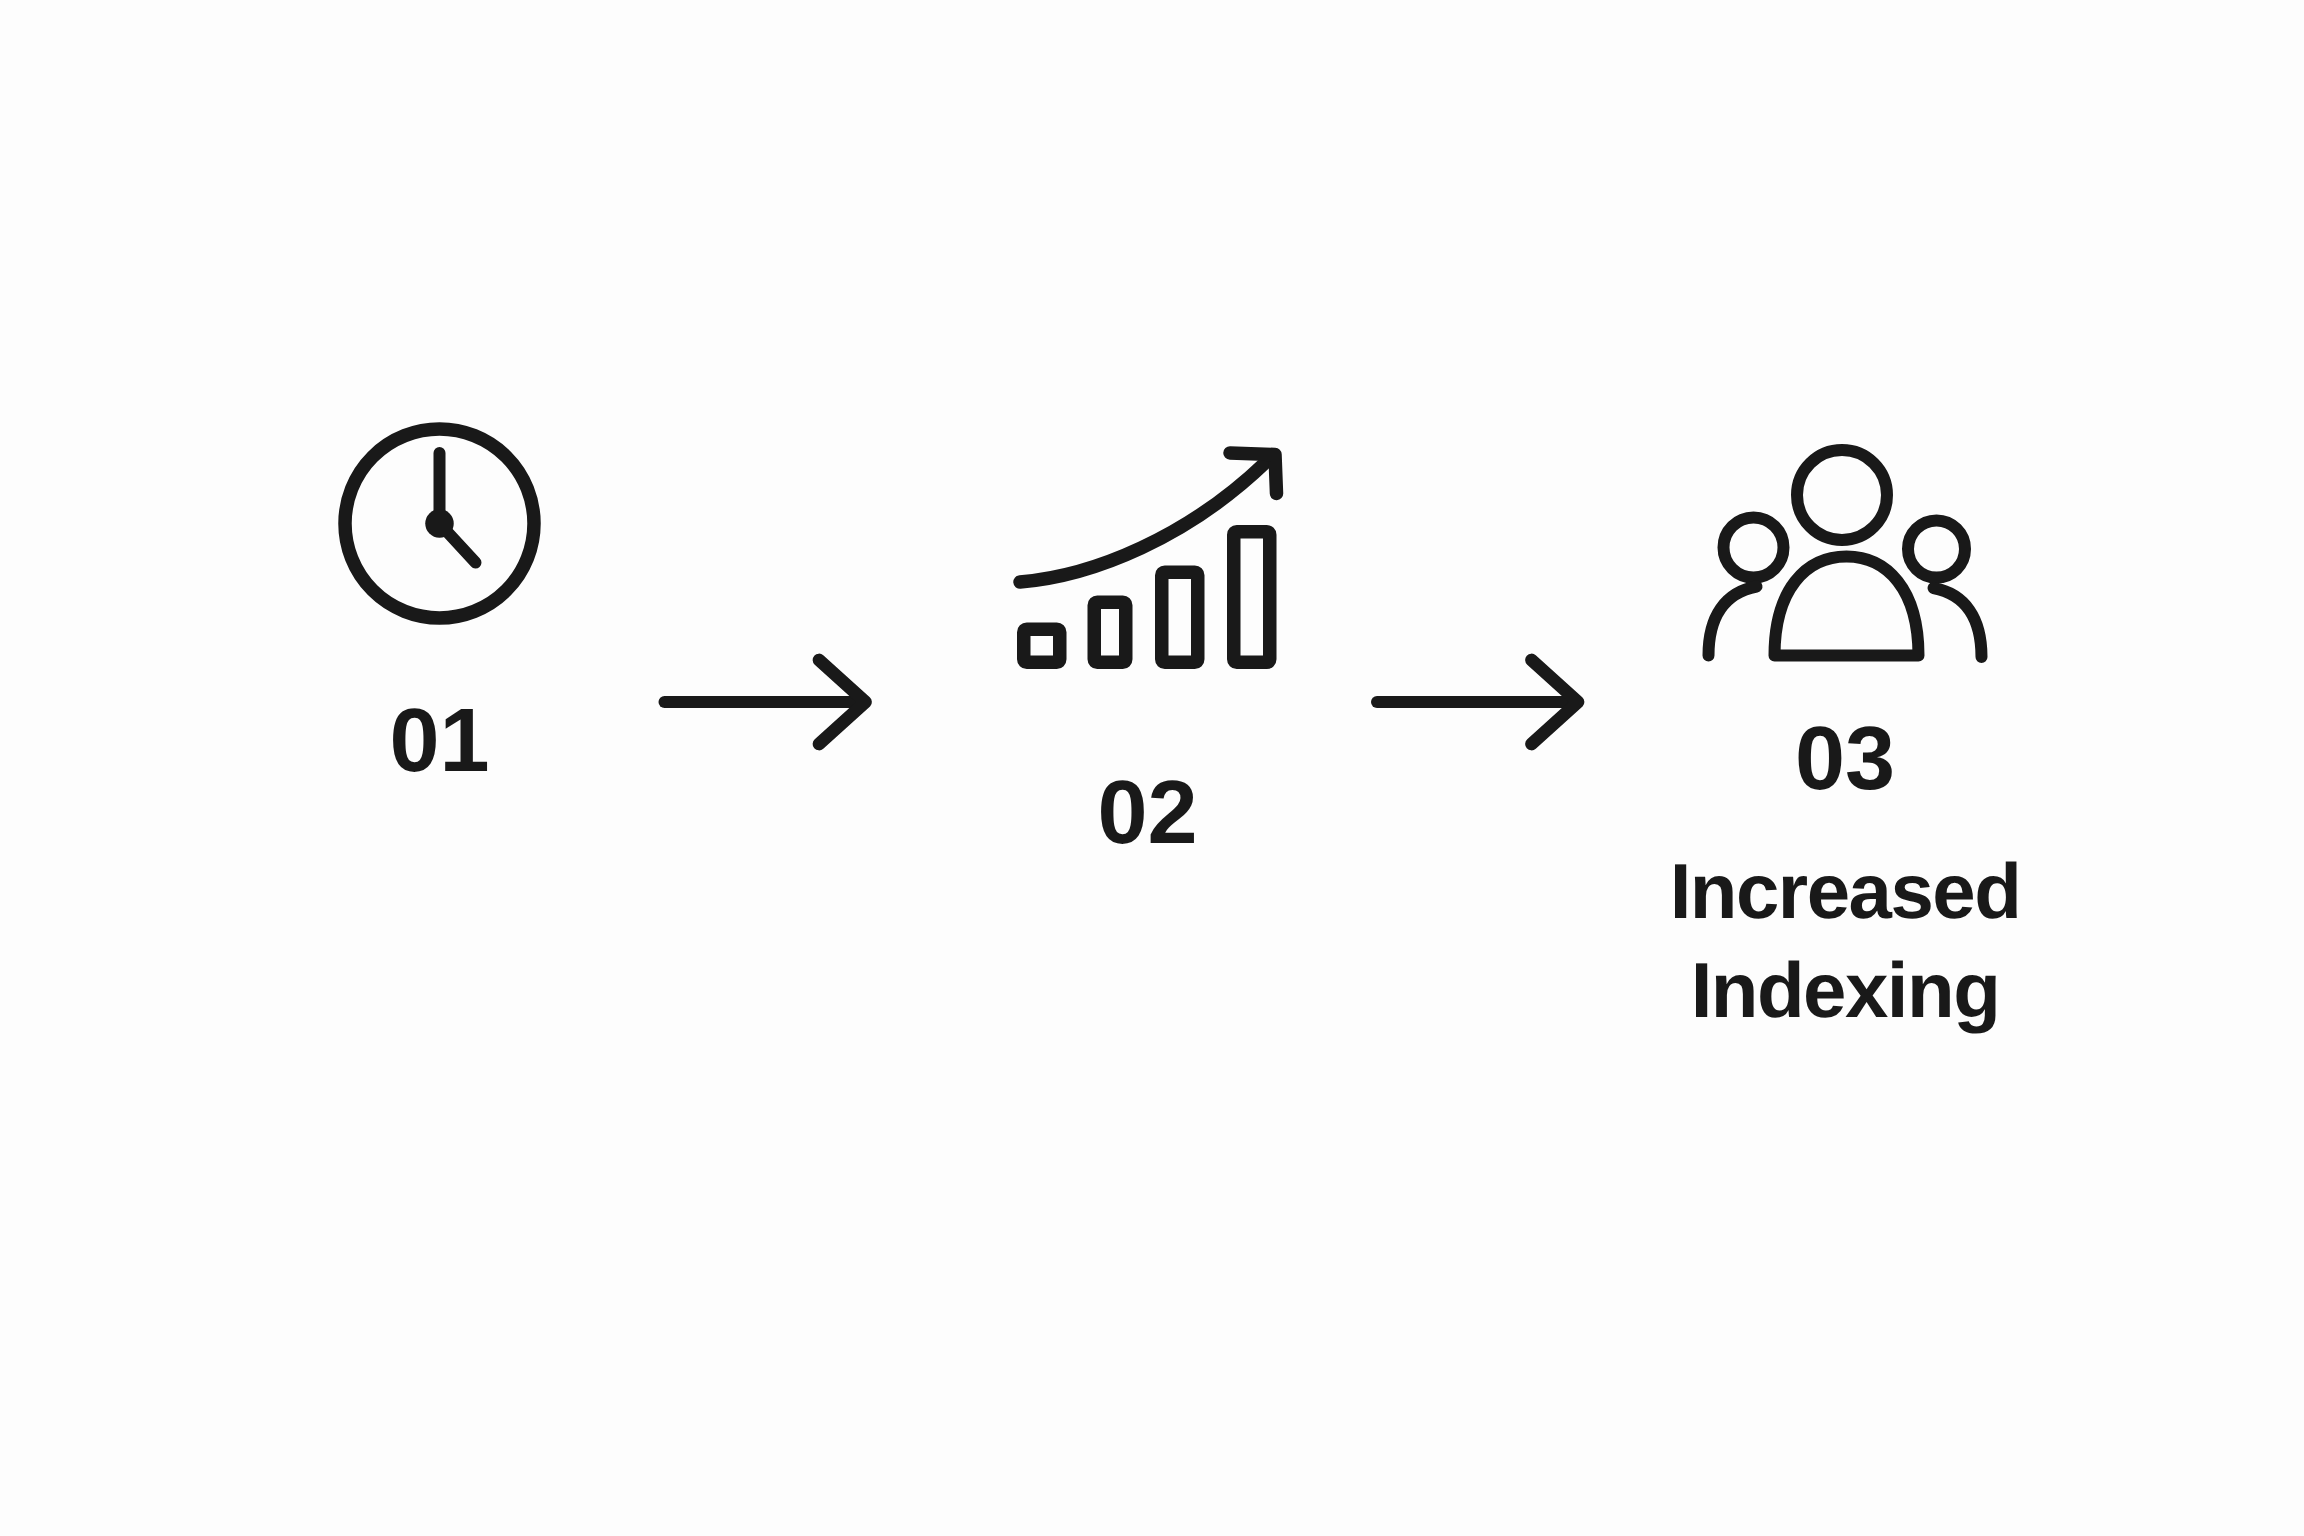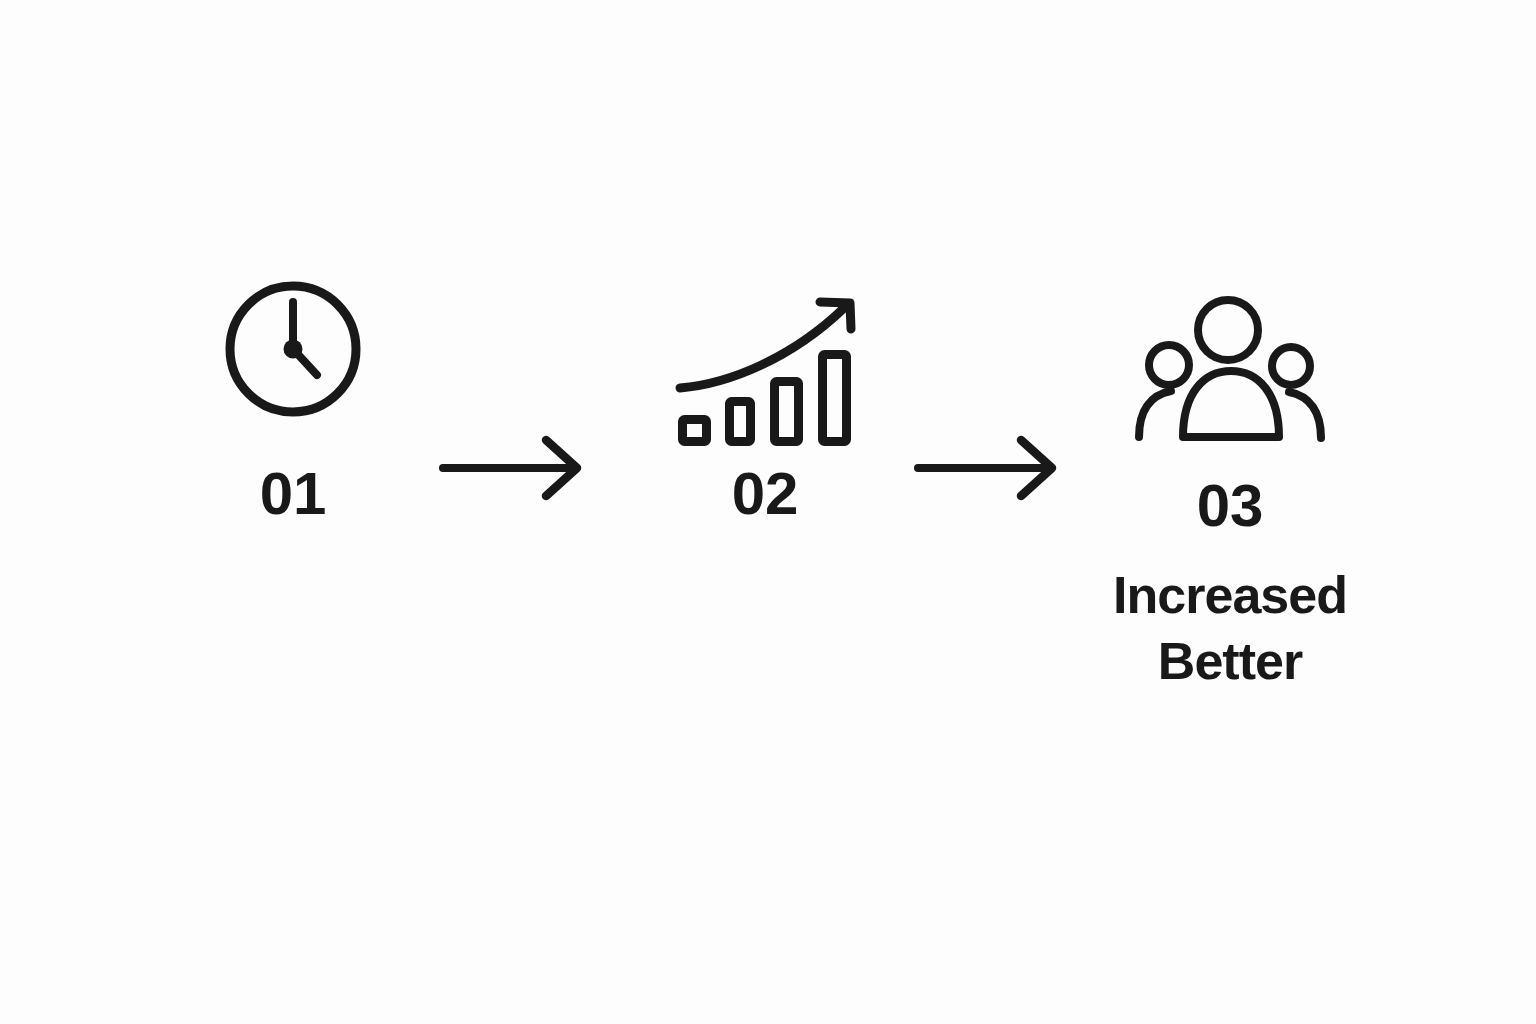"02" .step-2 { gap: none -> 48px }
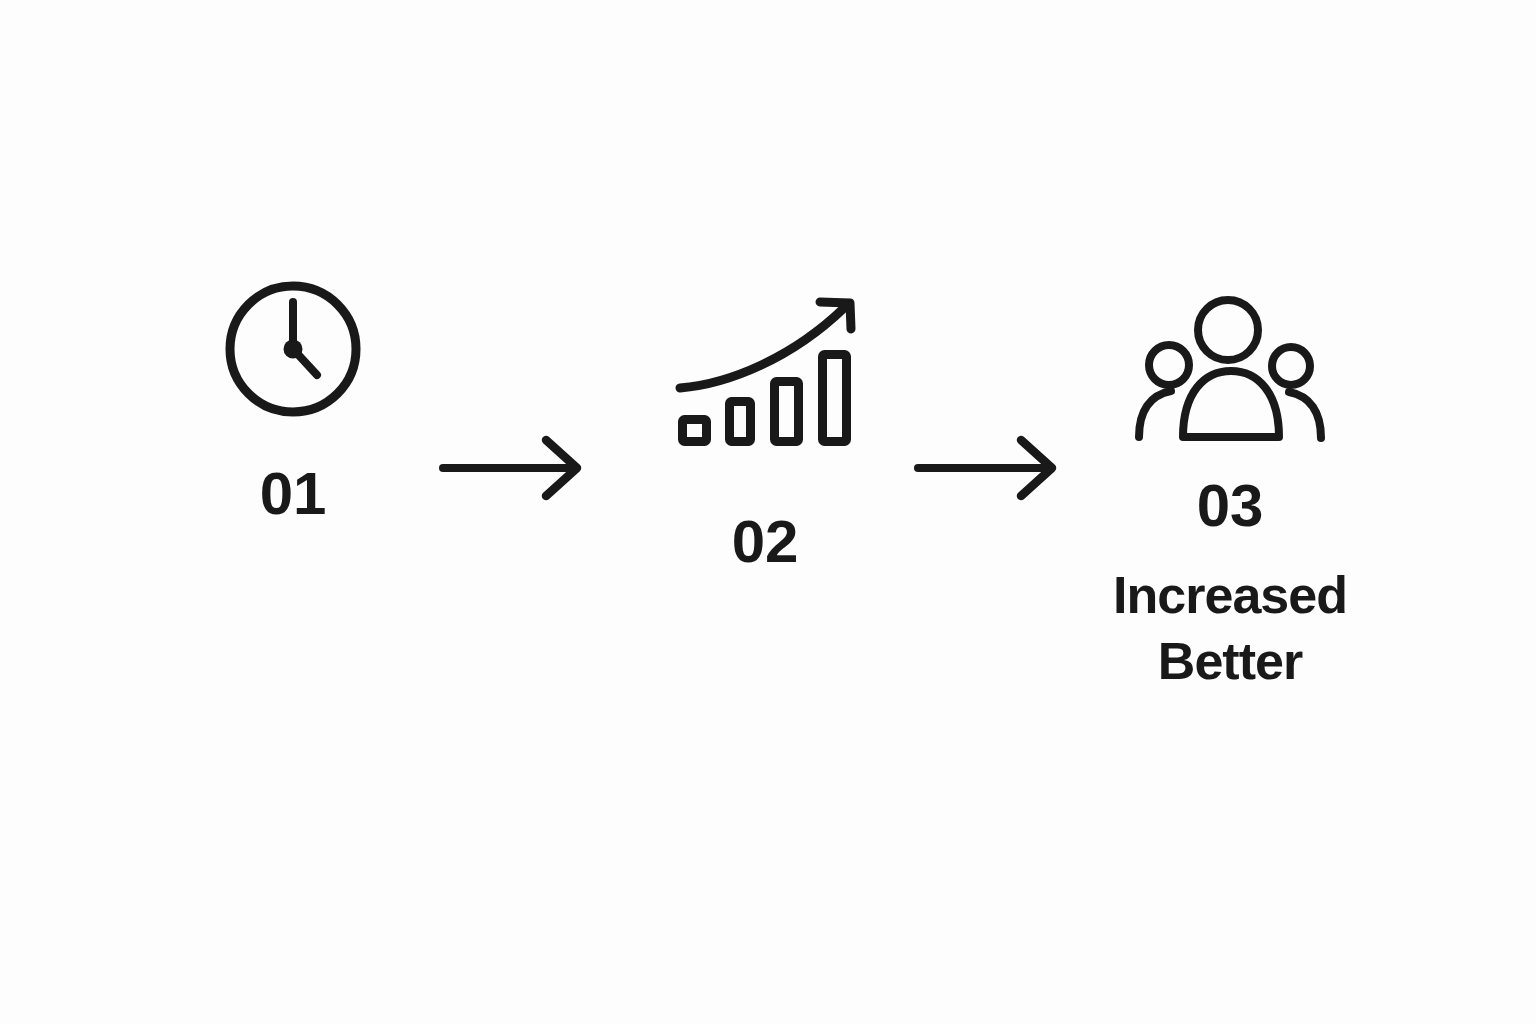"Better" span { text: Better -> Indexing }
